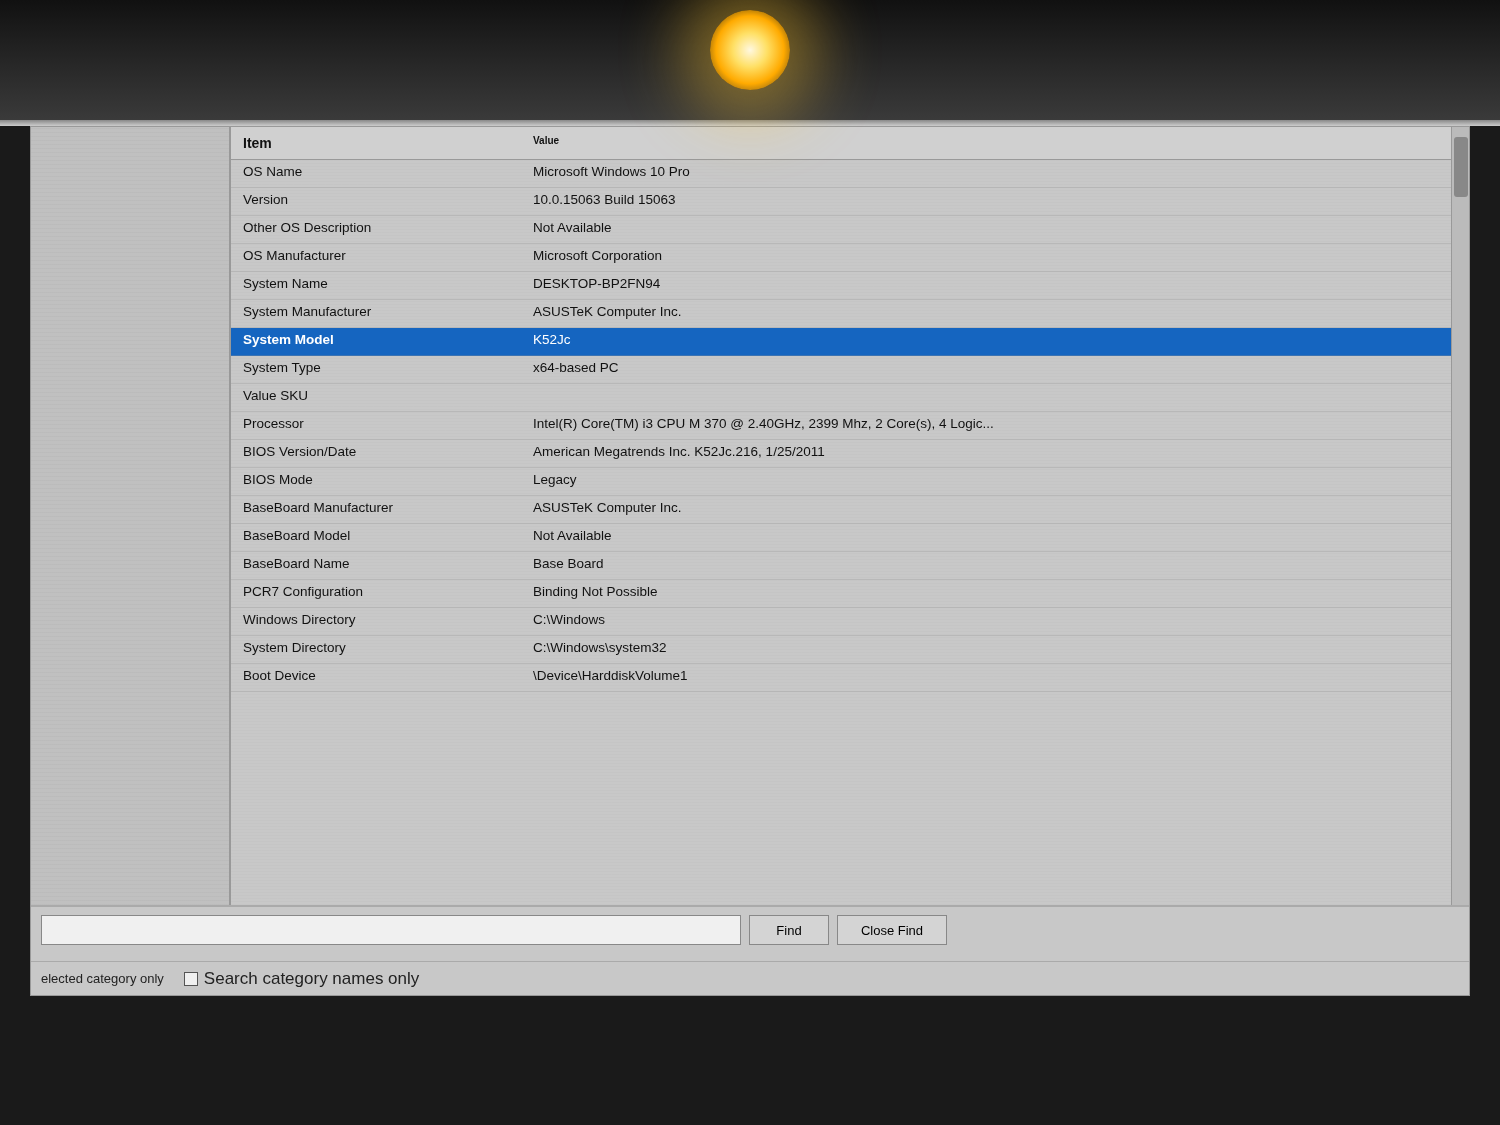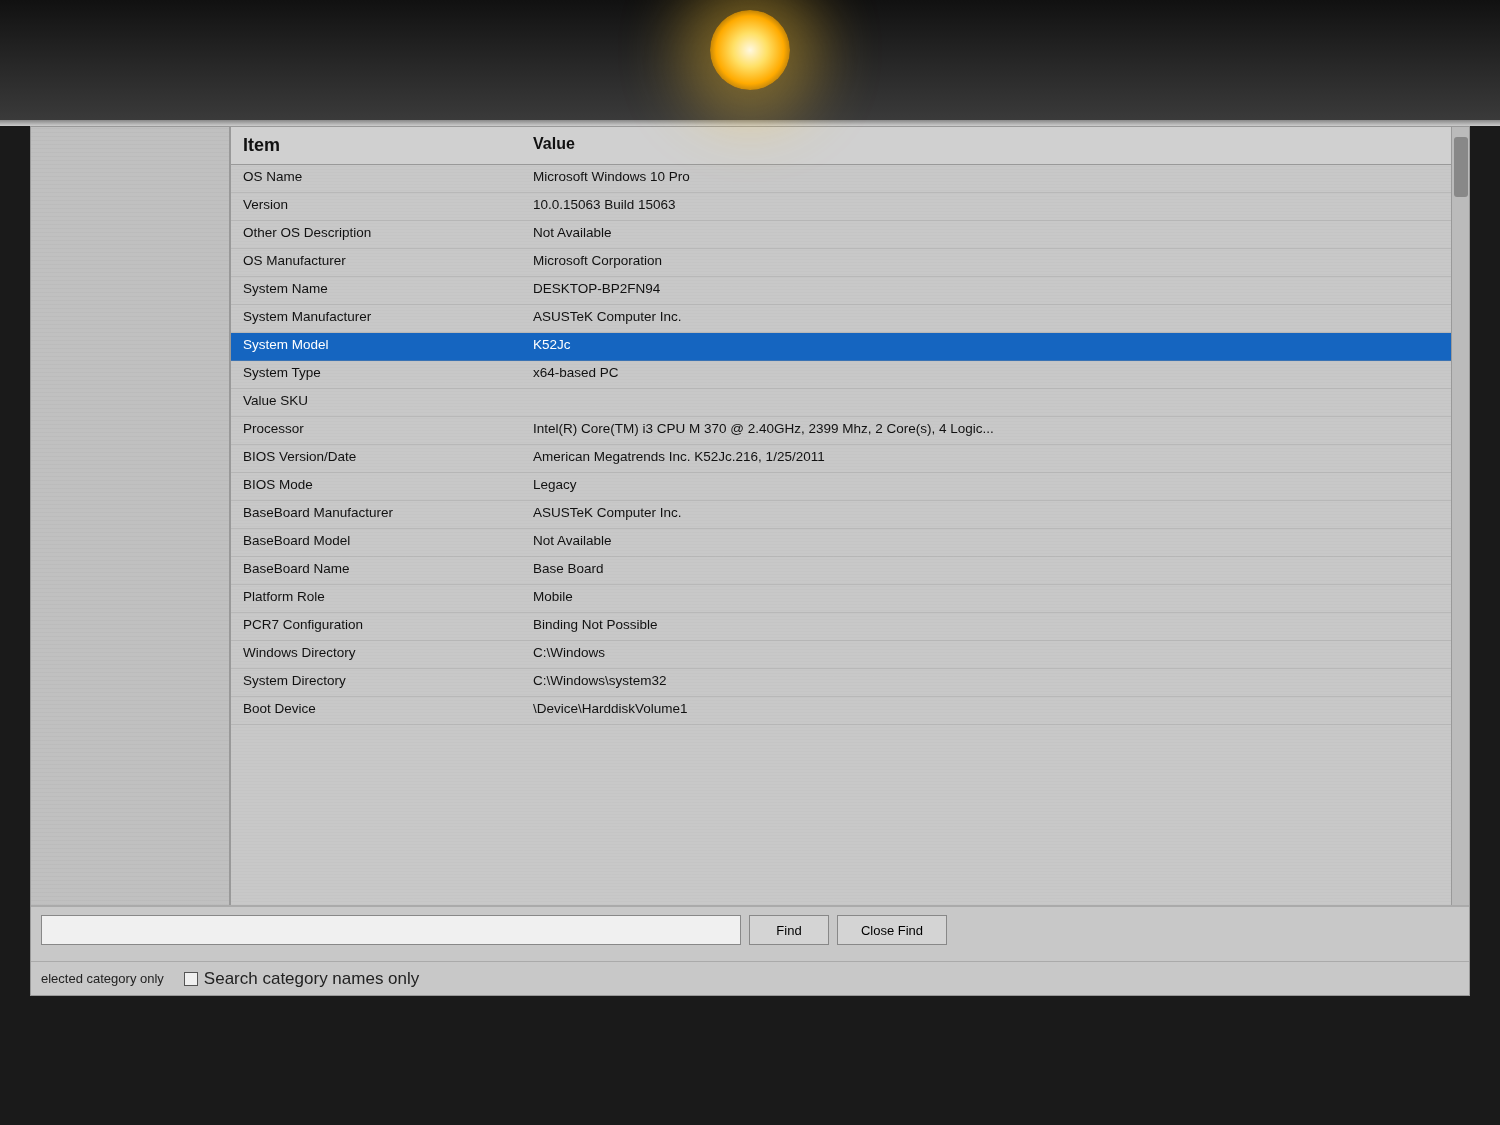"Item" .col-item { font-size: 18px -> 14px }
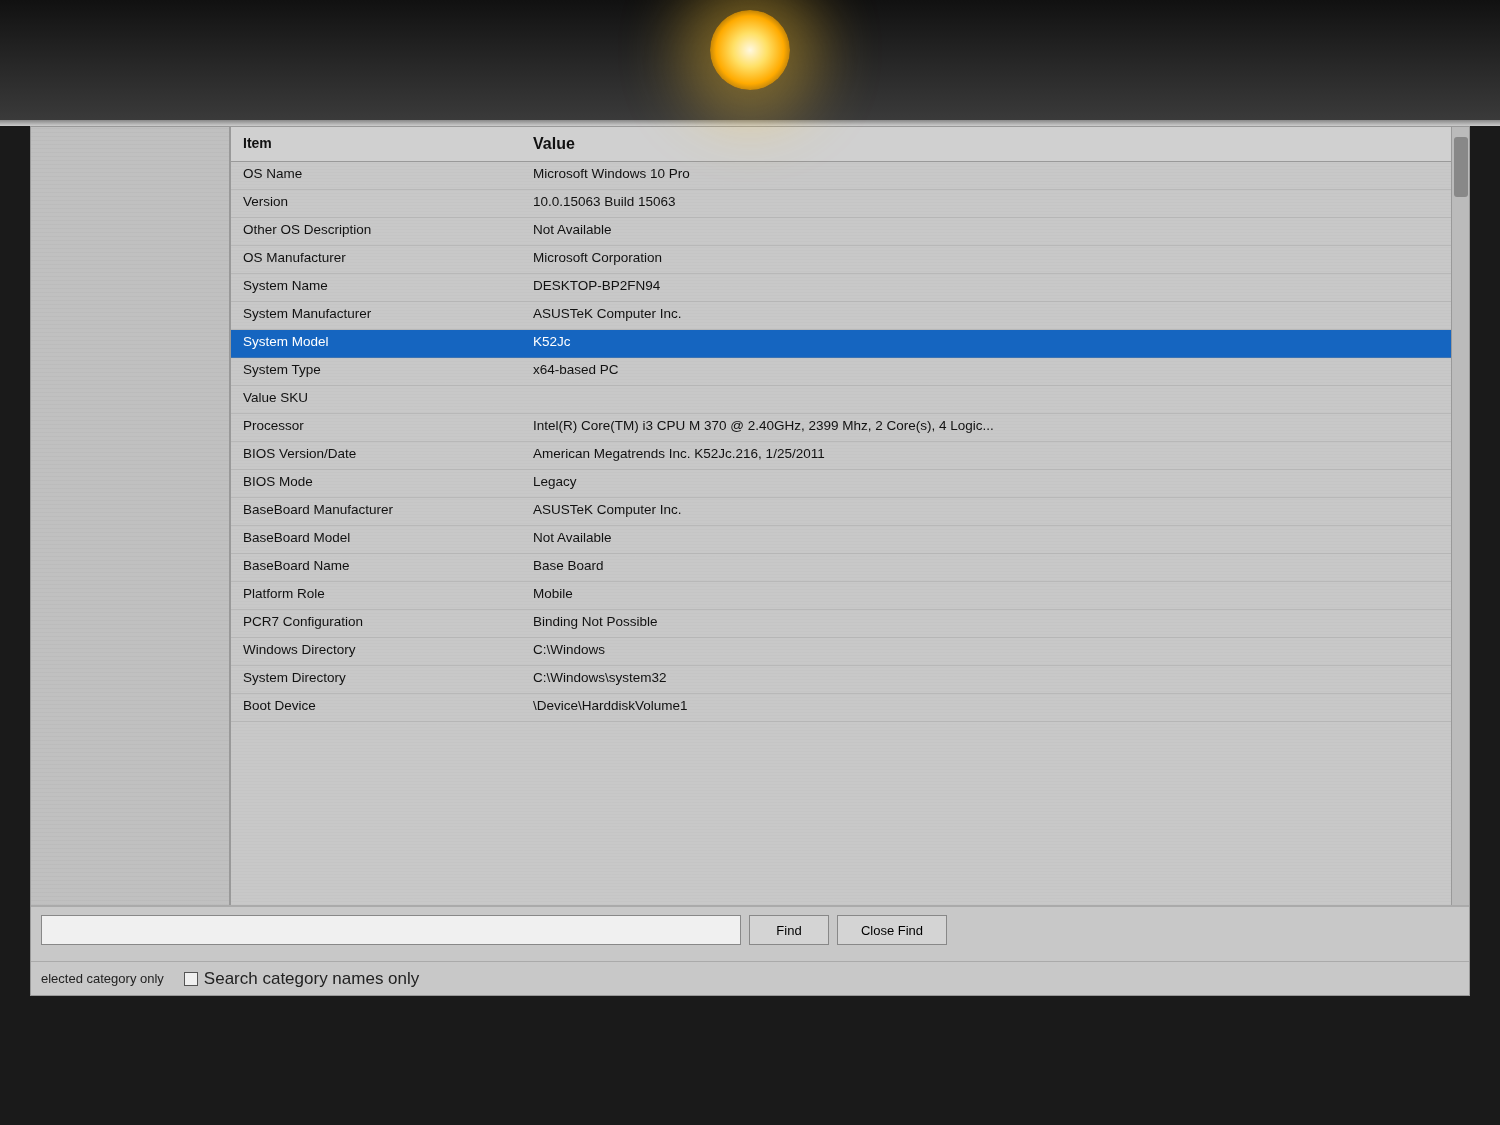"Value" .col-value { font-size: 16px -> 10px }
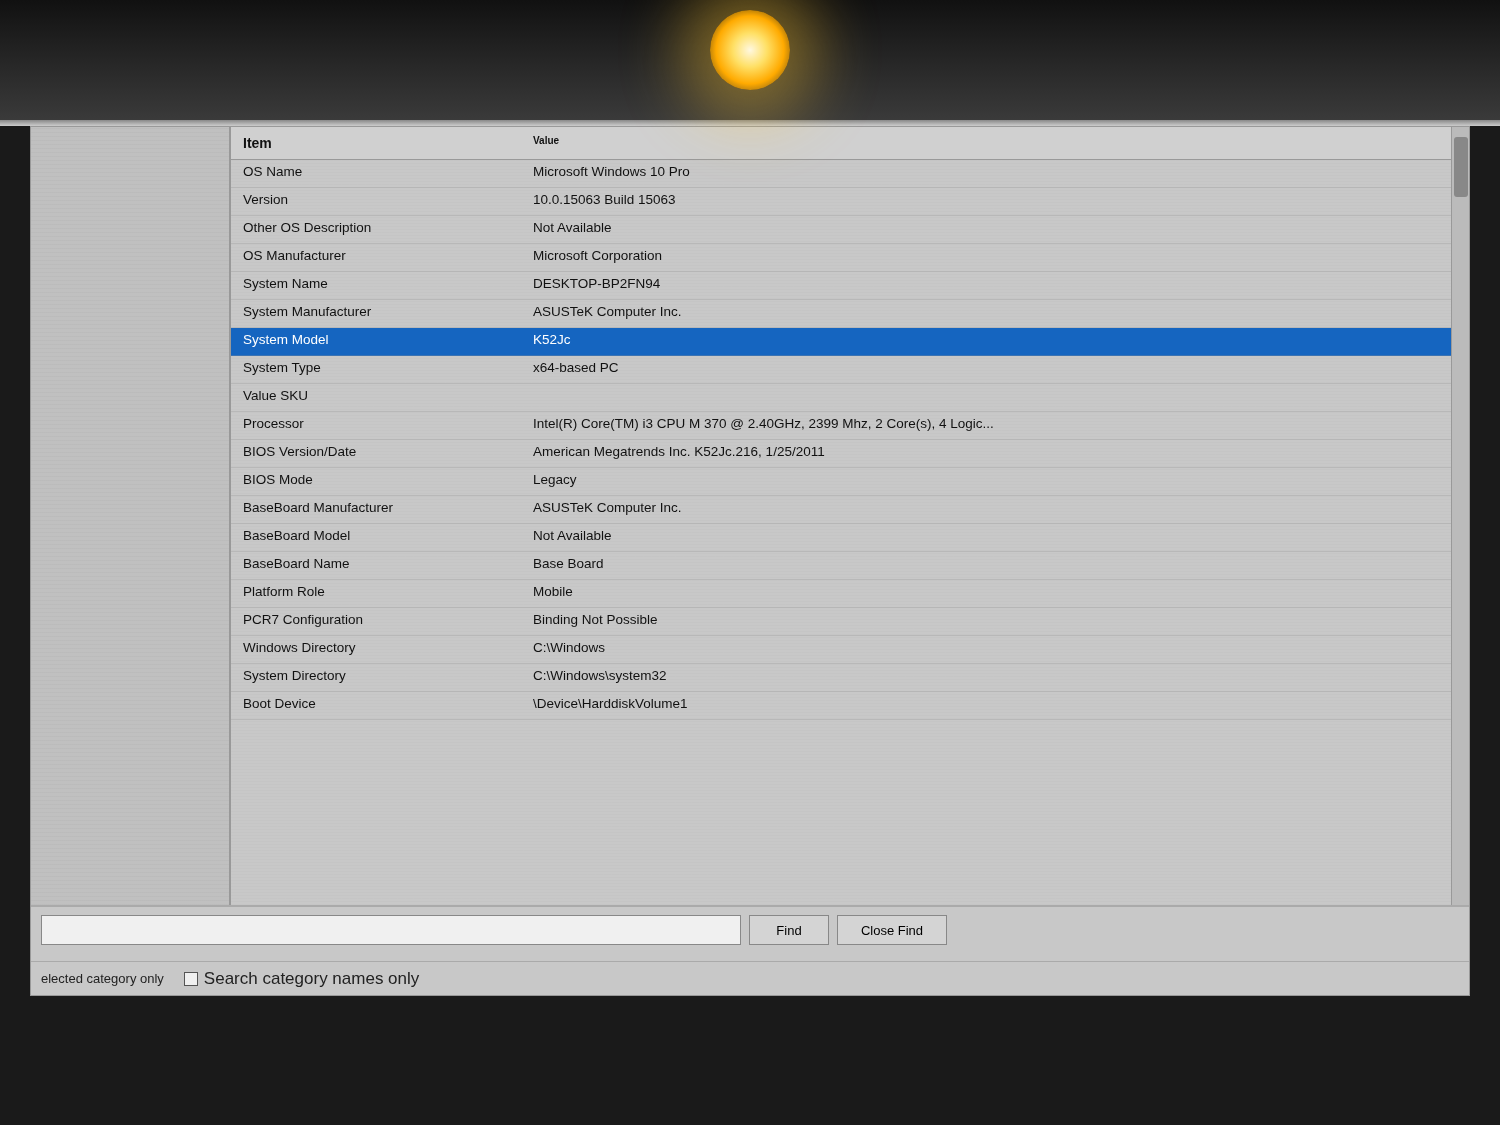"System Model" .table-row.selected .cell-item { font-weight: none -> bold }
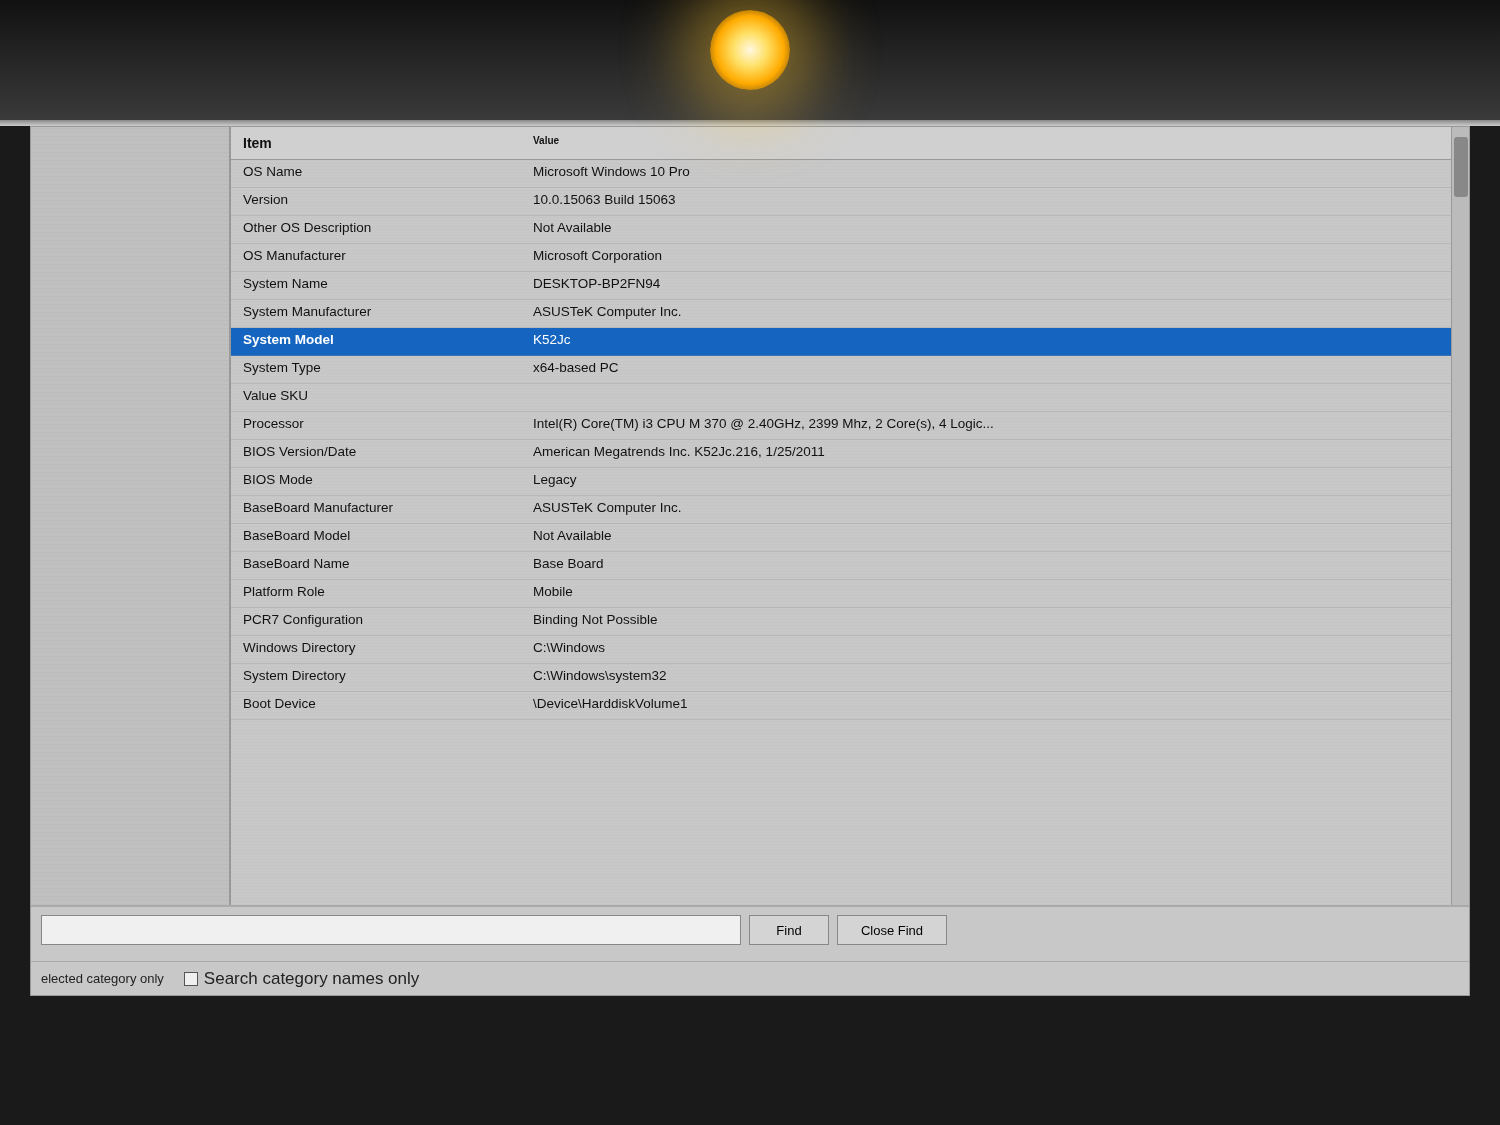"Platform Role" div.table-row { html: <div> <div>Platform Role</div> <div>Mobile</div> </div> -> none }
